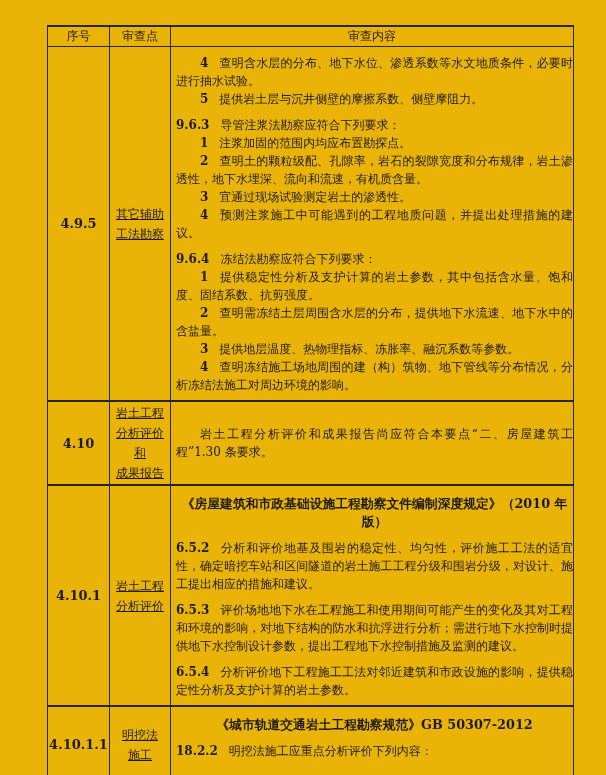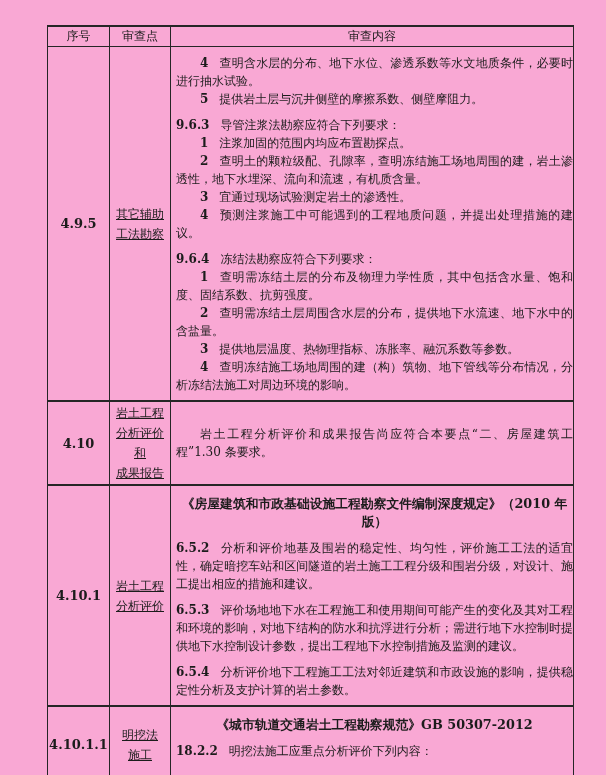"序号" .page { background: #f9a8d4 -> #eab308 }
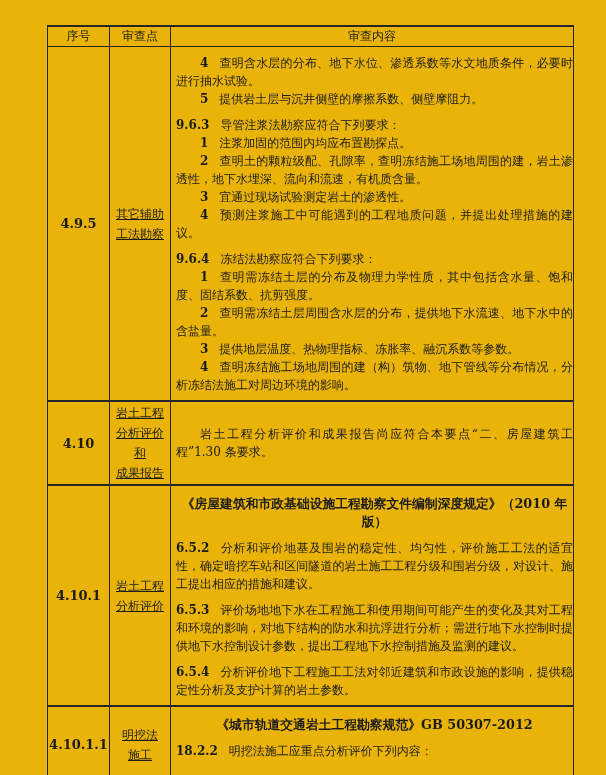"查明土的颗粒级配、孔隙率，查明冻结施工场地周围的建，岩土渗透性，地下水埋深、流向" span { text: 查明冻结施工场地周围的建 -> 岩石的裂隙宽度和分布规律 }
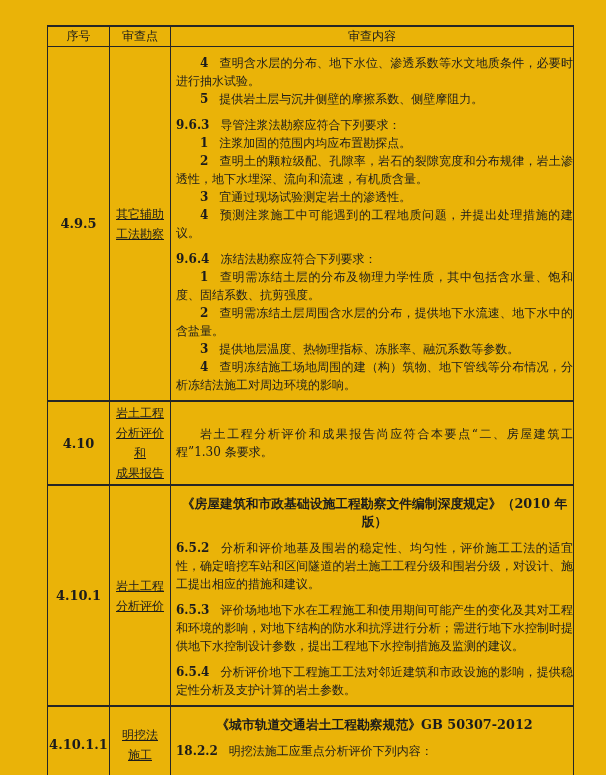"查明需冻结土层的分布及物理力学性质，其中包括含水量、饱和度、固结系数、抗剪强度。" span { text: 查明需冻结土层的分布及物理力学性质 -> 提供稳定性分析及支护计算的岩土参数 }
